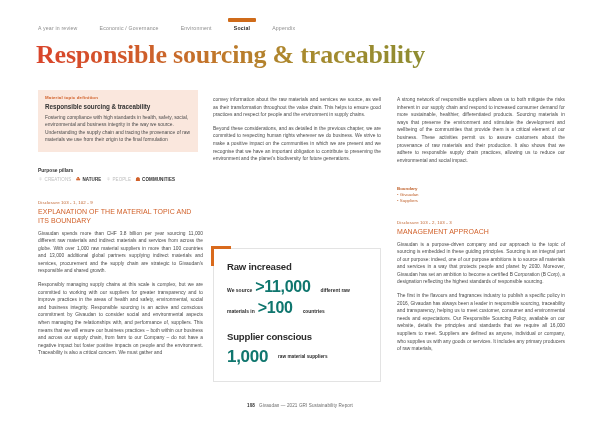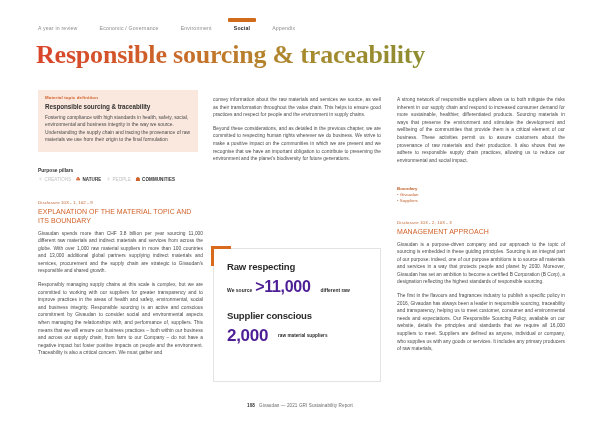"Raw respecting" div.stat-block-title { text: respecting -> increased }
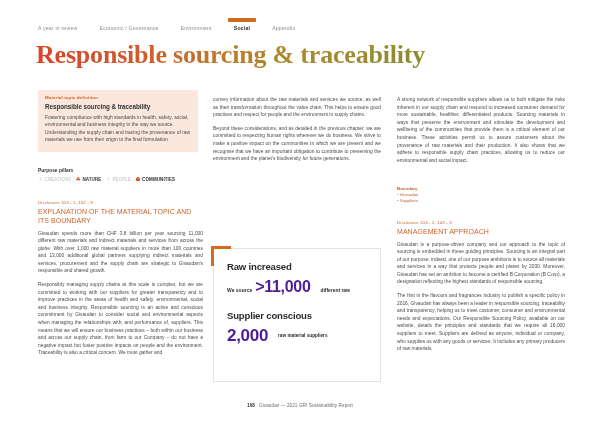">11,000" .stat-big { color: #4c1d95 -> #0f766e }
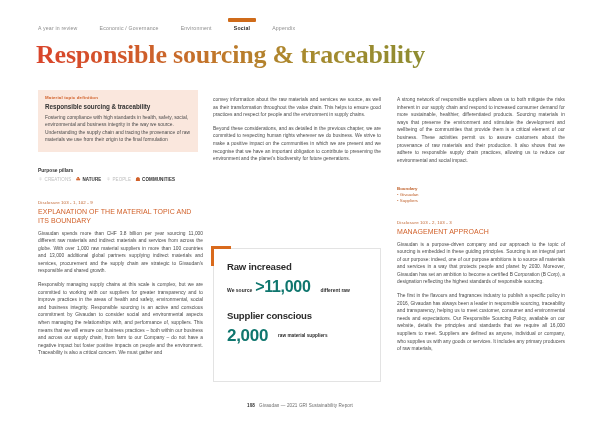">100" div.stat-line { html: none -> <div> <span>materials in</span> <span>&gt;100</span> <span>countries</span> </div> }
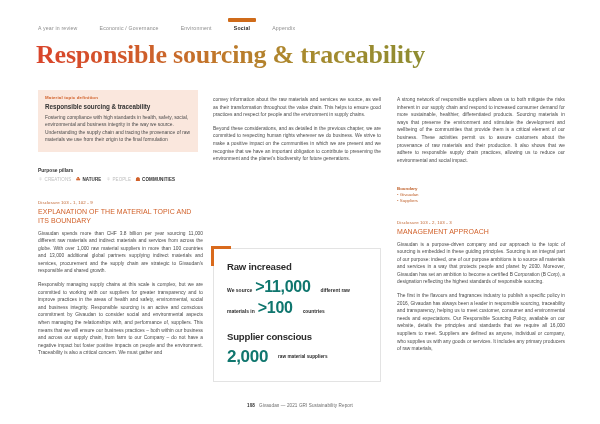"2,000" span.stat-big { text: 2,000 -> 1,000 }
